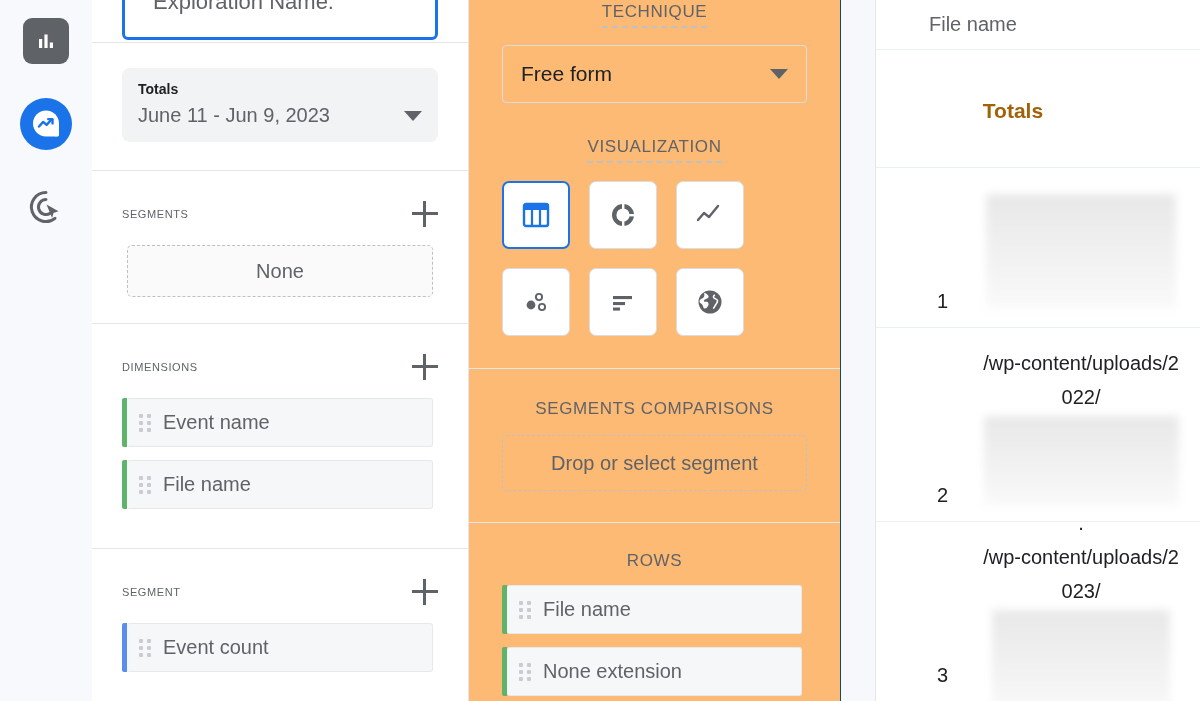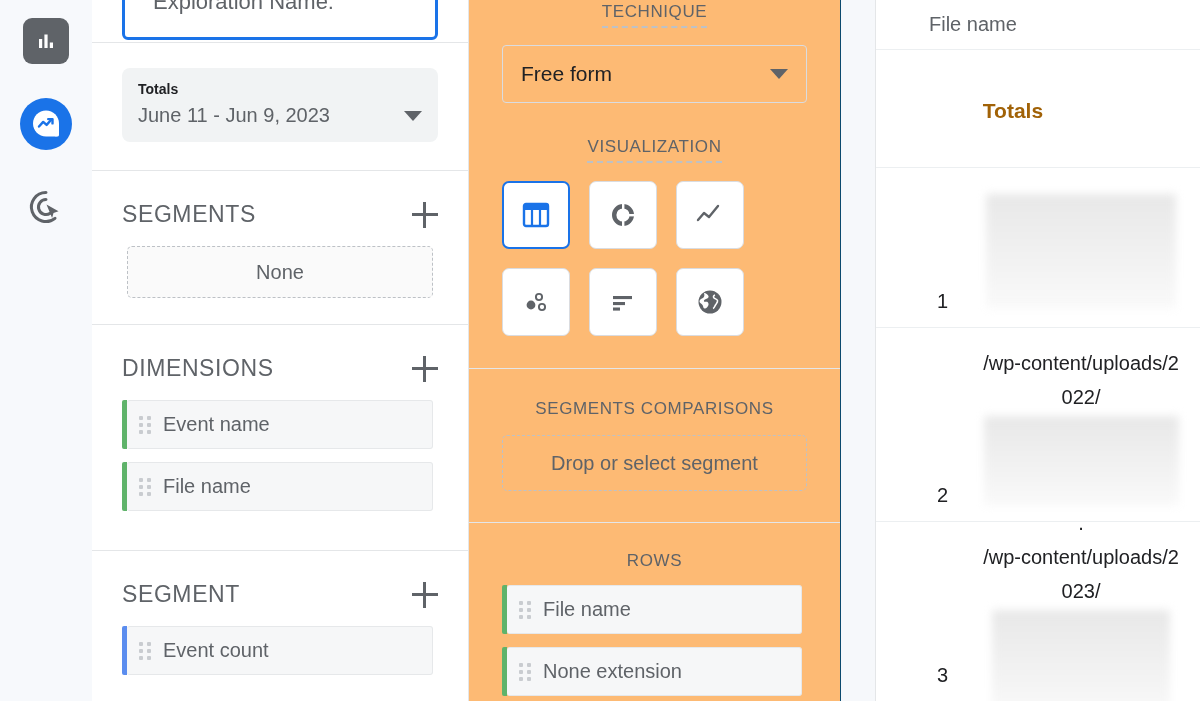"SEGMENTS" .sect-title { font-size: 23px -> 11px }
